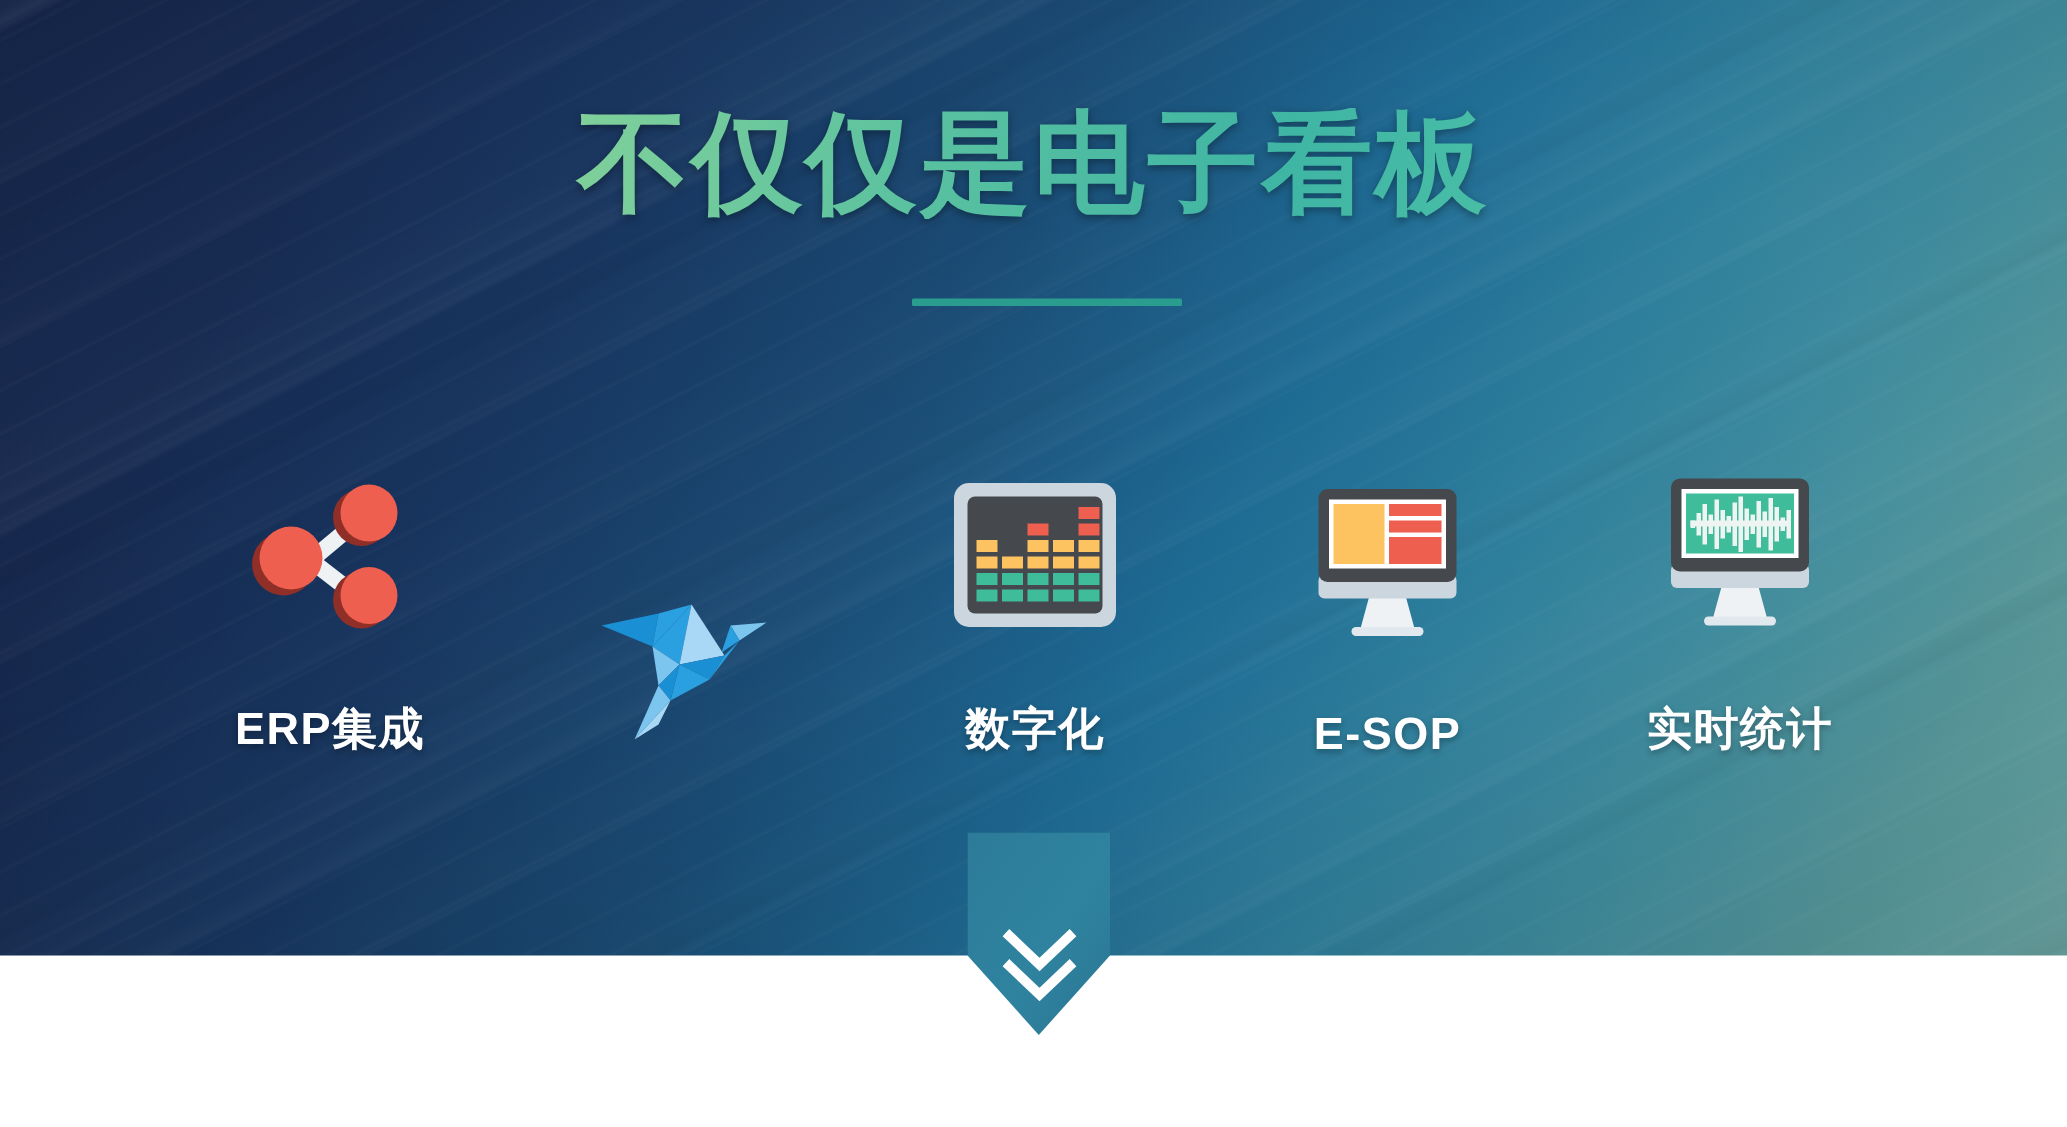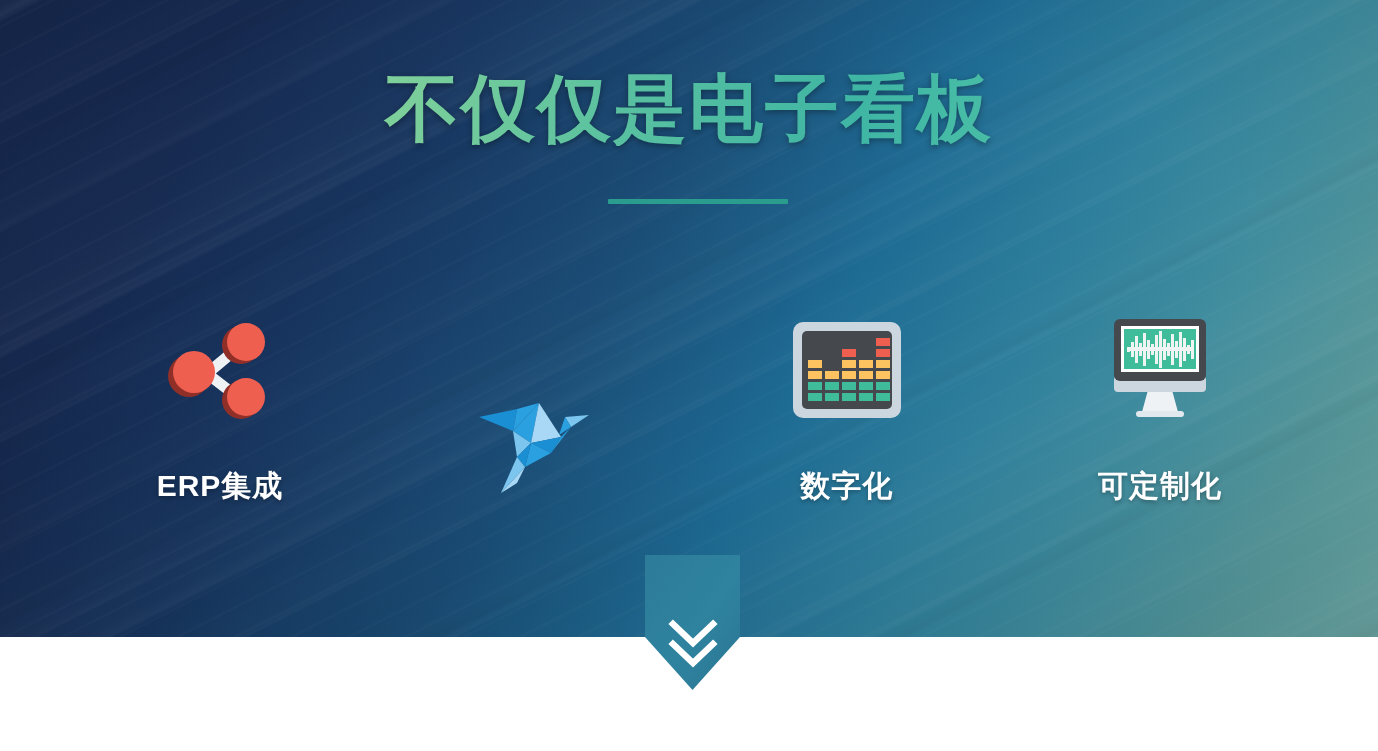"E-SOP" div.feature { html: none -> <div> <div> <svg> <polygon></polygon> <rect></rect> <rect></rect> <rect></rect> <rect></rect> <rect></rect> <rect></rect> <rect></rect> <rect></rect> </svg> </div> <div>E-SOP</div> </div> }
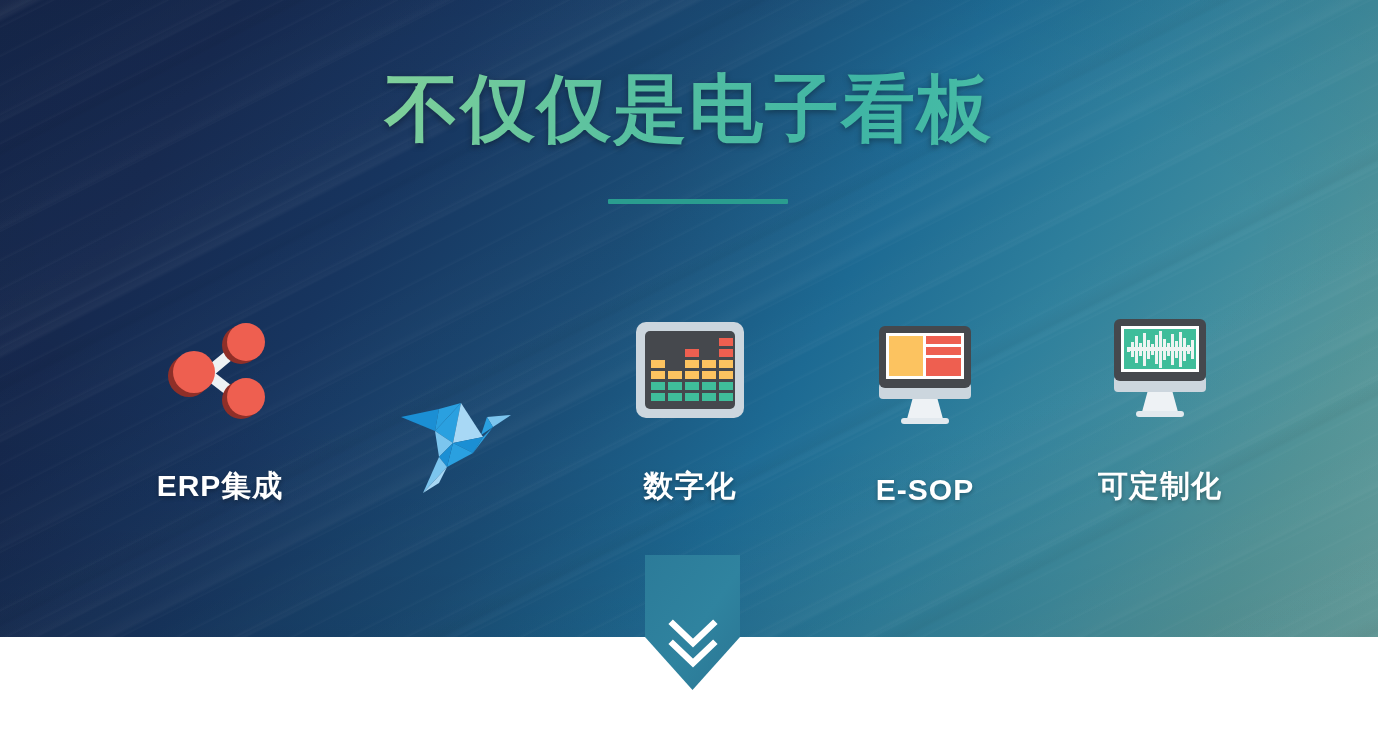"可定制化" div.feature-label { text: 可定制化 -> 实时统计 }
